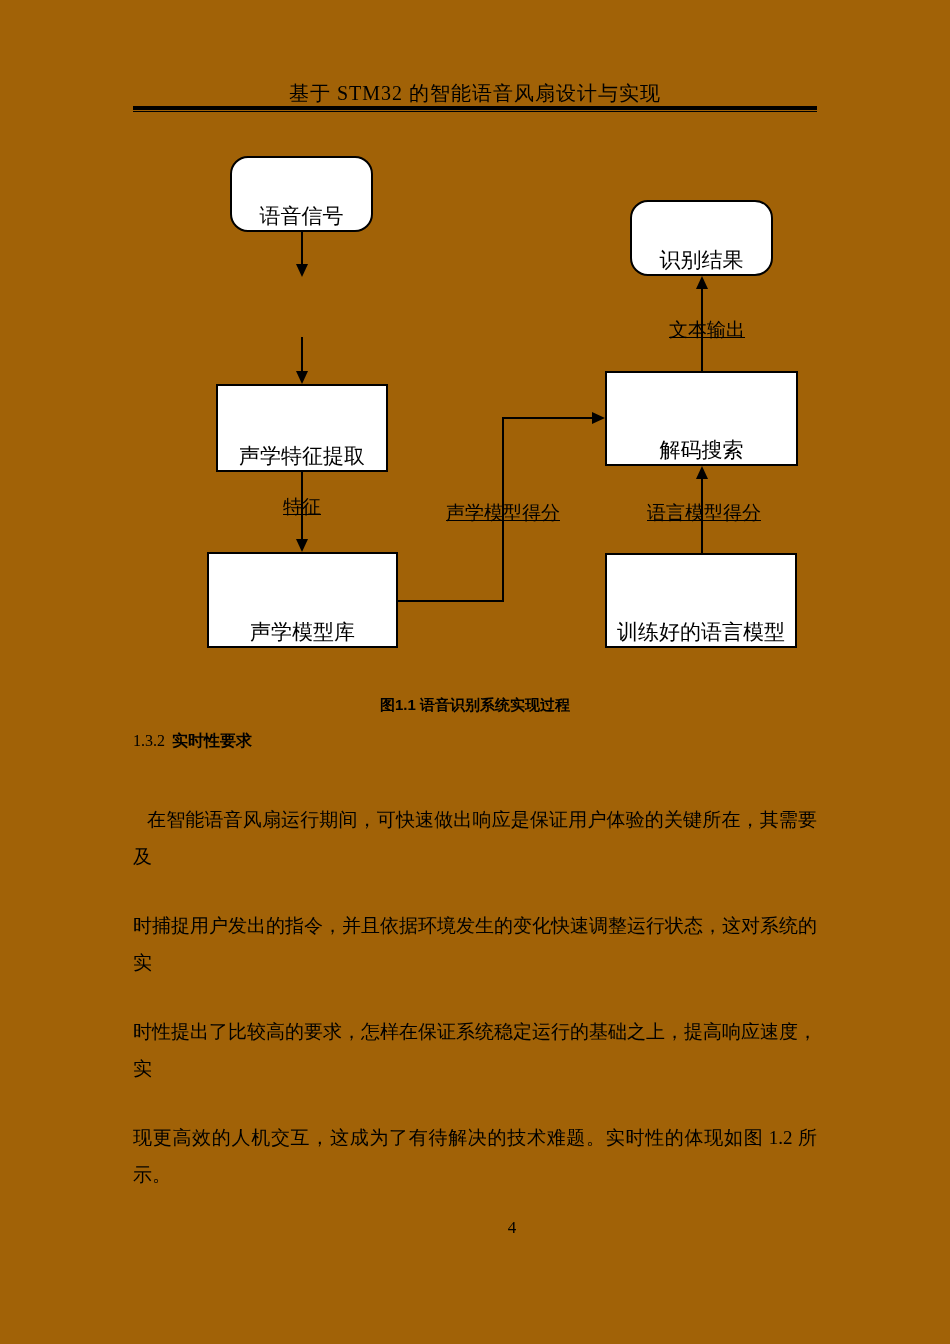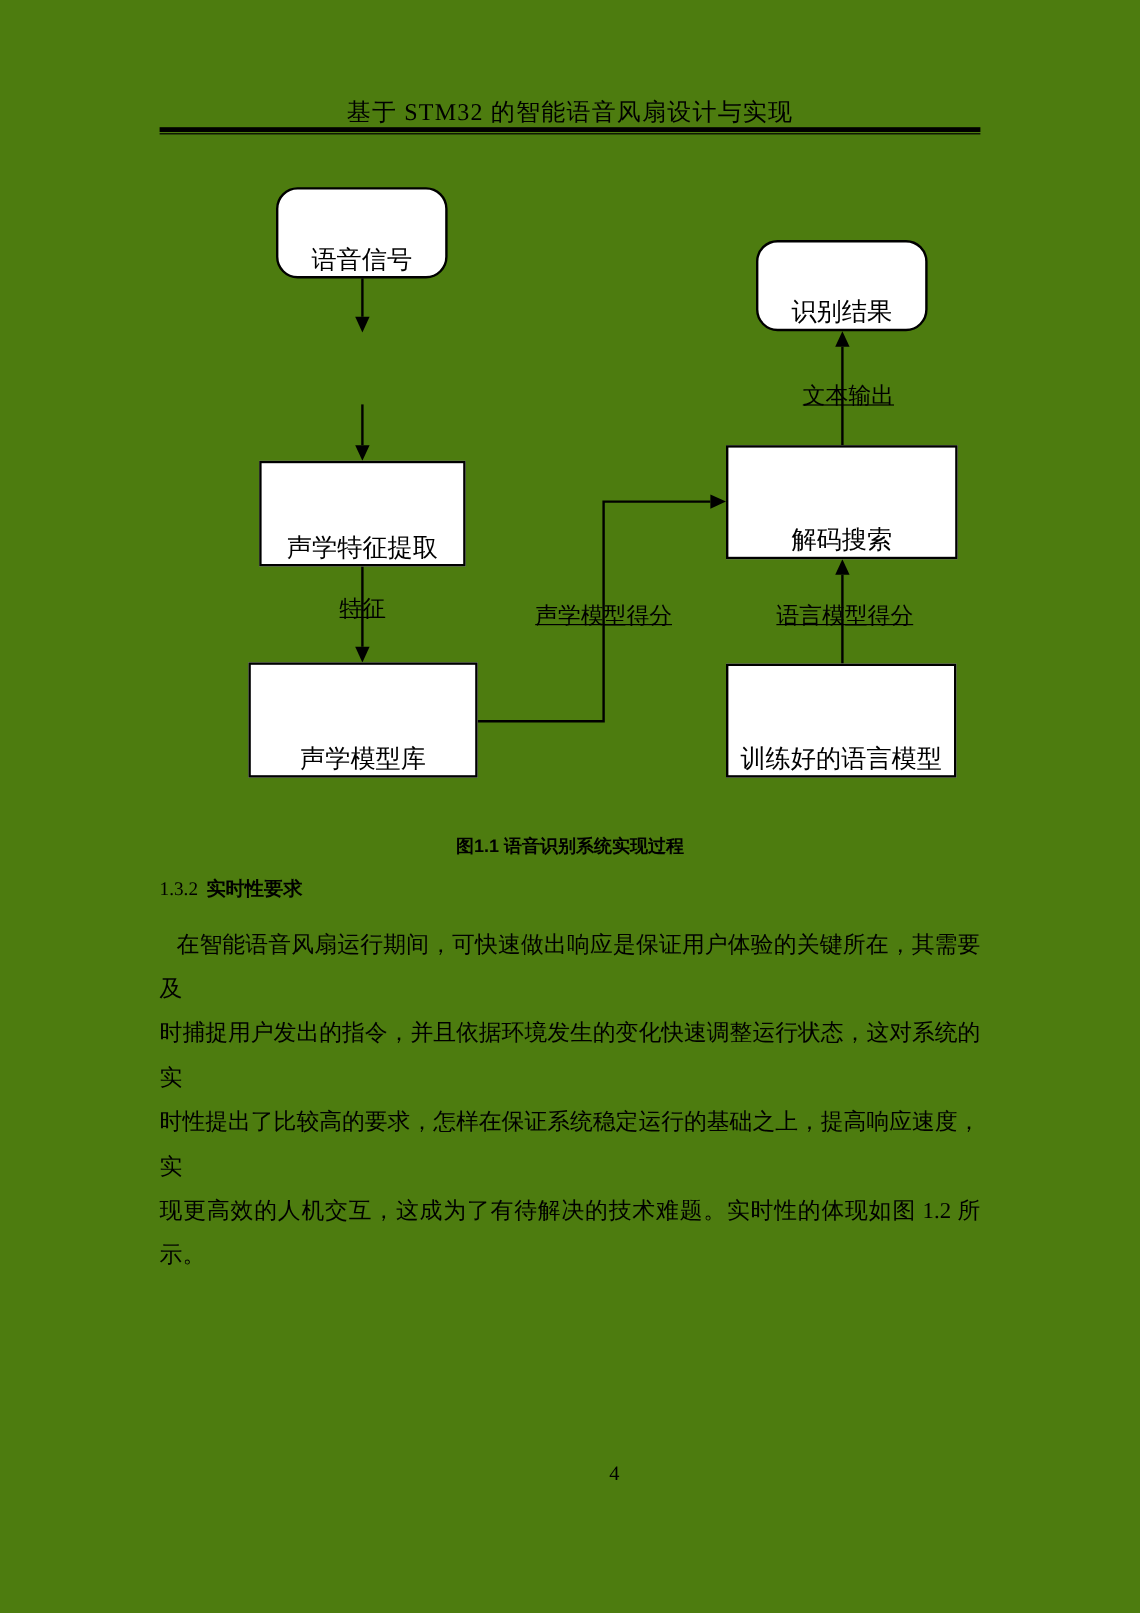"基于 STM32 的智能语音风扇设计与实现" .page { background: #4d7c0f -> #a16207 }
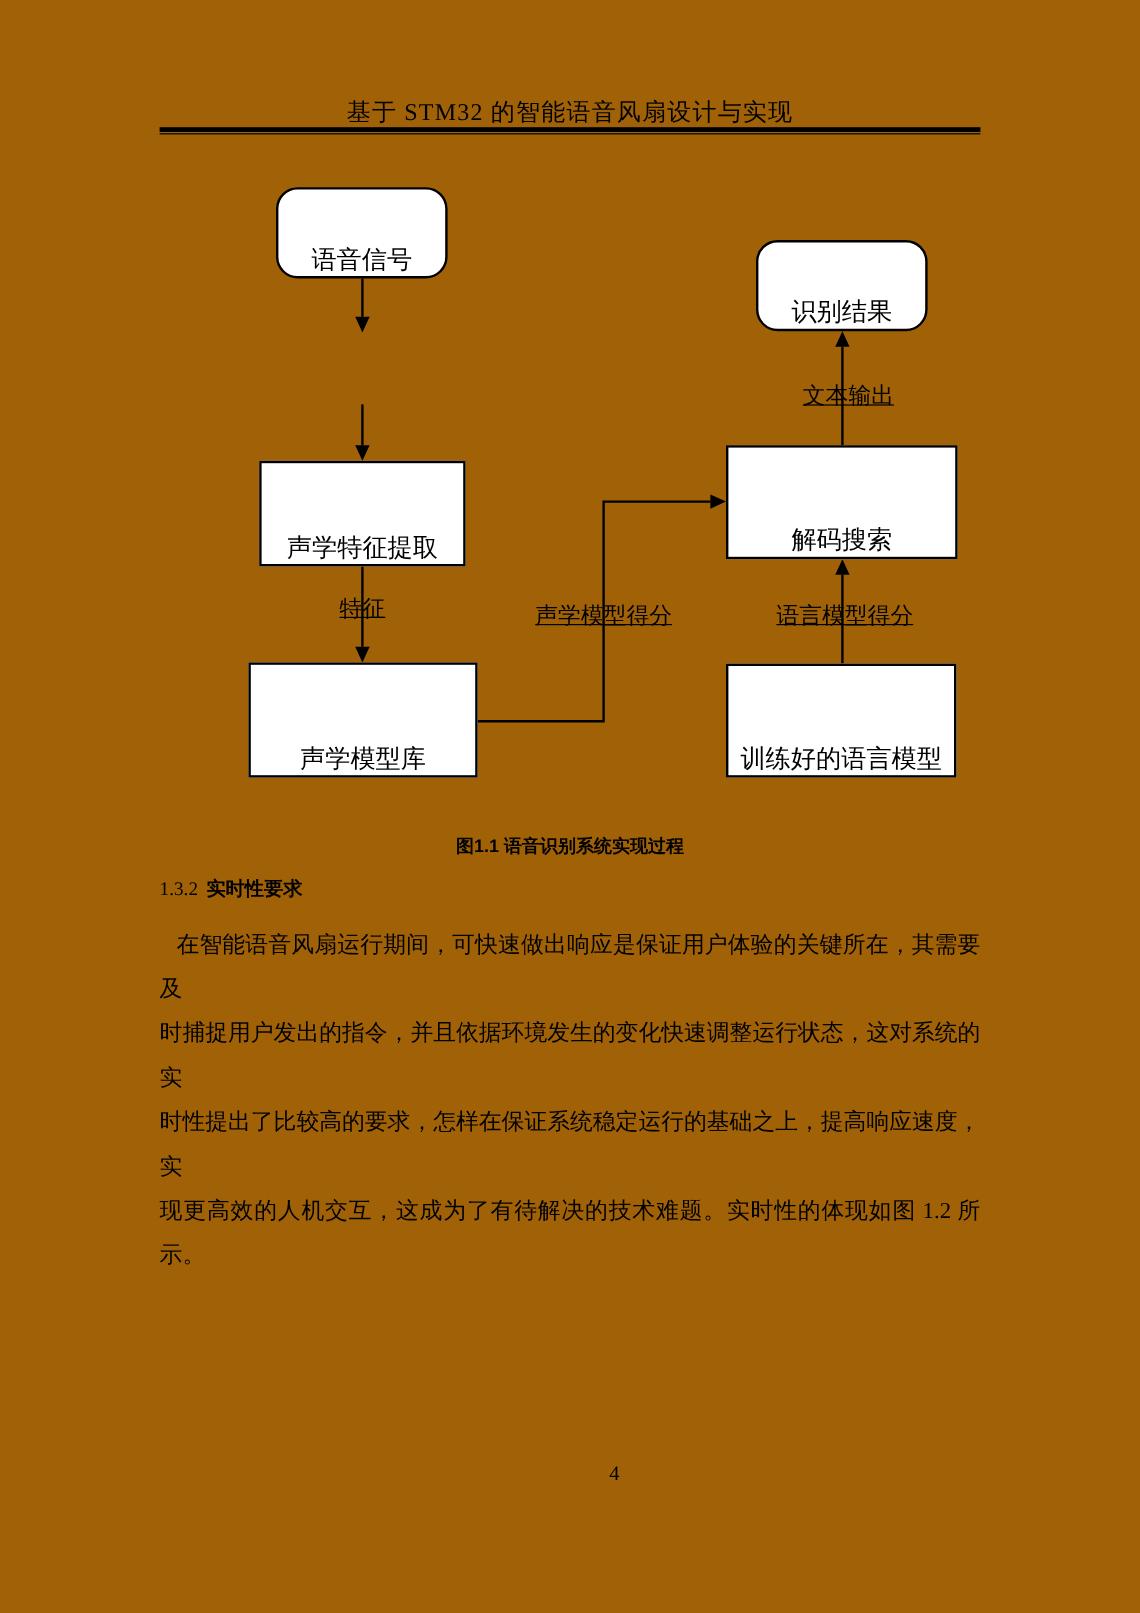"在智能语音风扇运行期间，可快速做出响应是保证用户体验的关键所在，其需要及" .para-line { margin-top: none -> 32px }
